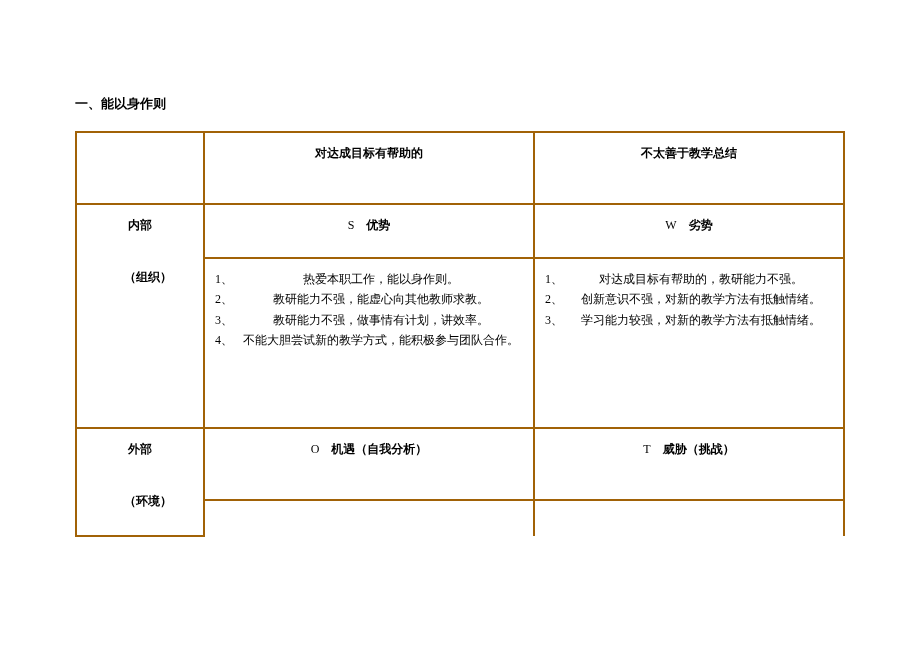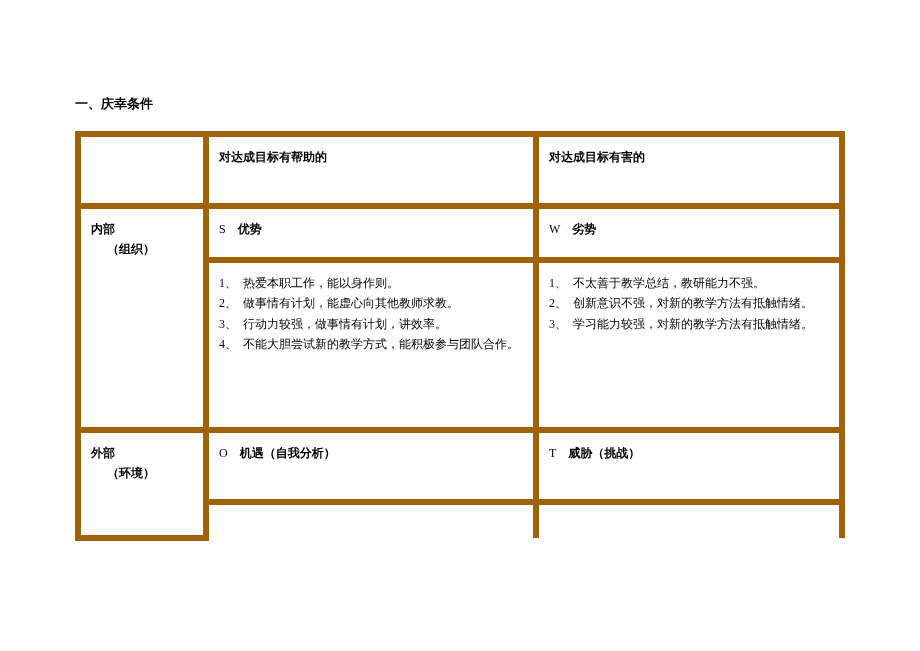"一、庆幸条件" div.title { text: 庆幸条件 -> 能以身作则 }
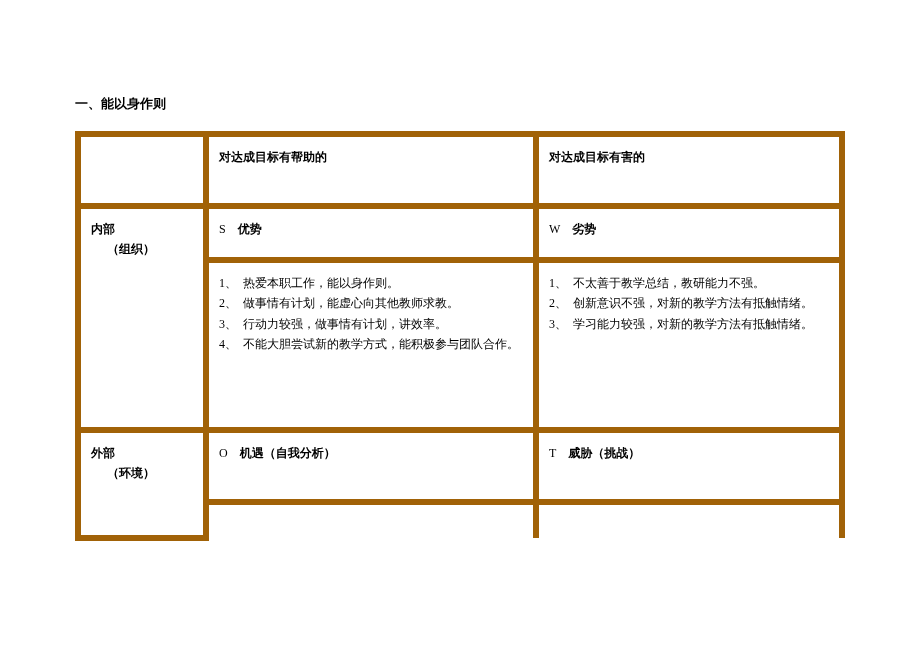"对达成目标有帮助的" td { border: 6px solid #a16207 -> 2px solid #a16207; text-align: none -> center }
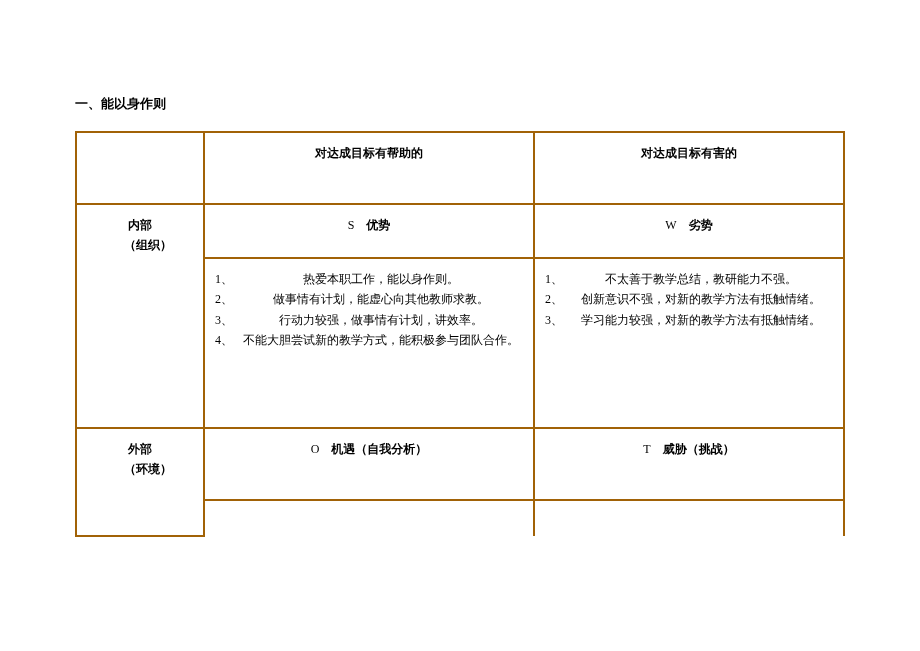"对达成目标有害的" strong { text: 对达成目标有害的 -> 不太善于教学总结 }
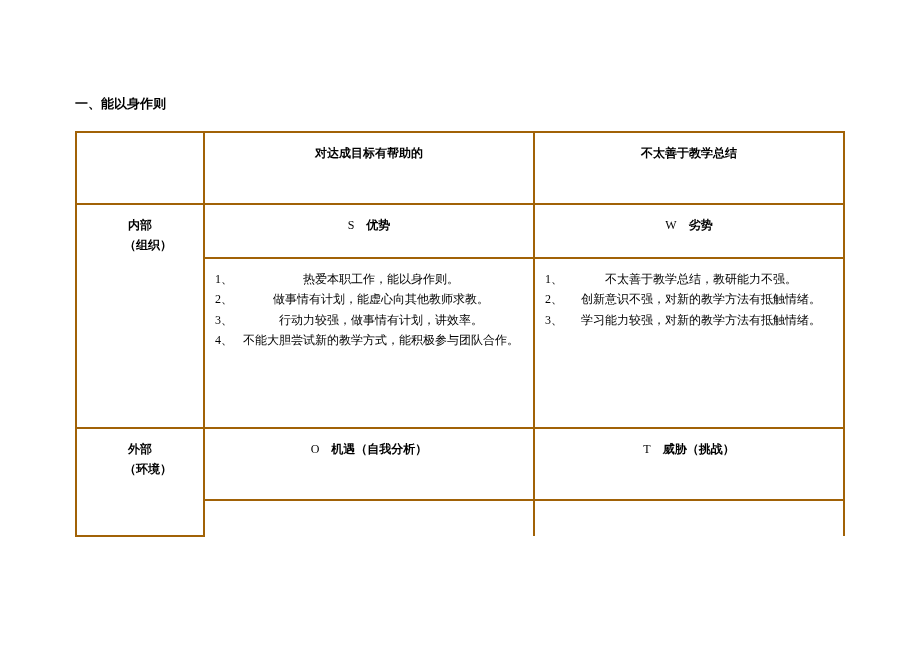"（组织）" .indent { margin-top: none -> 32px }
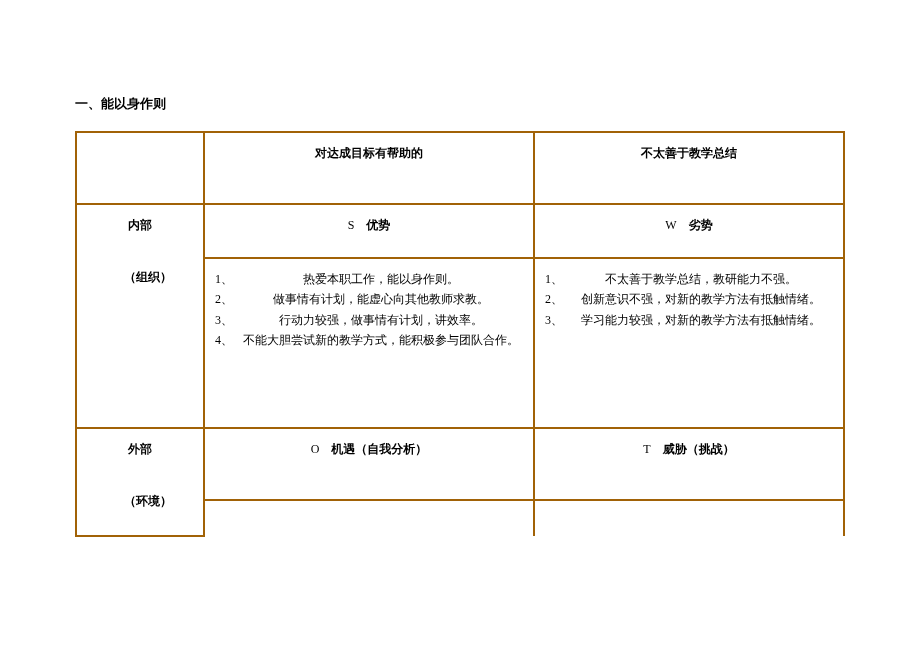"不太善于教学总结，教研能力不强。" li { text: 不太善于教学总结 -> 对达成目标有帮助的 }
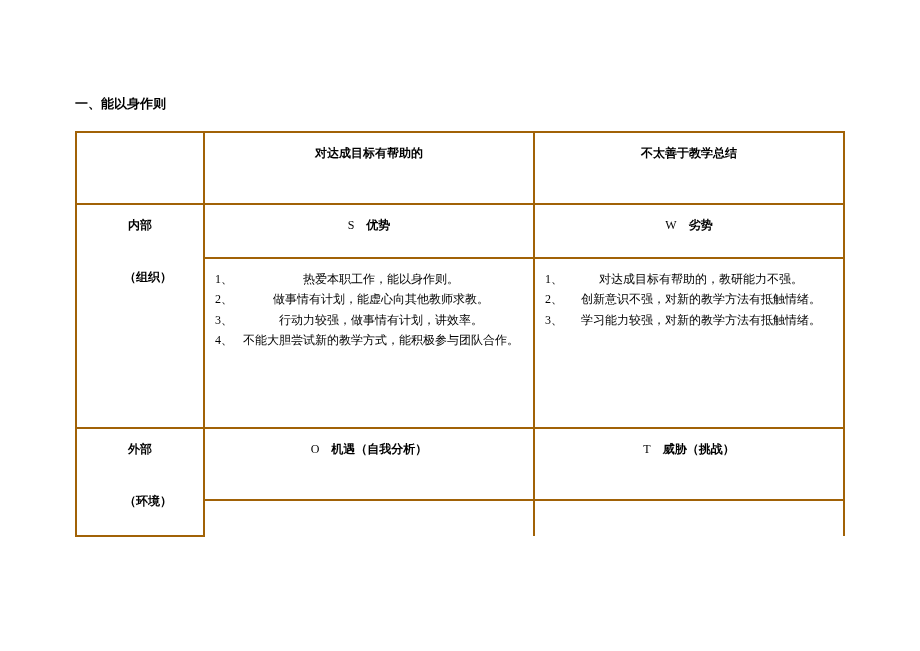"做事情有计划，能虚心向其他教师求教。" li { text: 做事情有计划 -> 教研能力不强 }
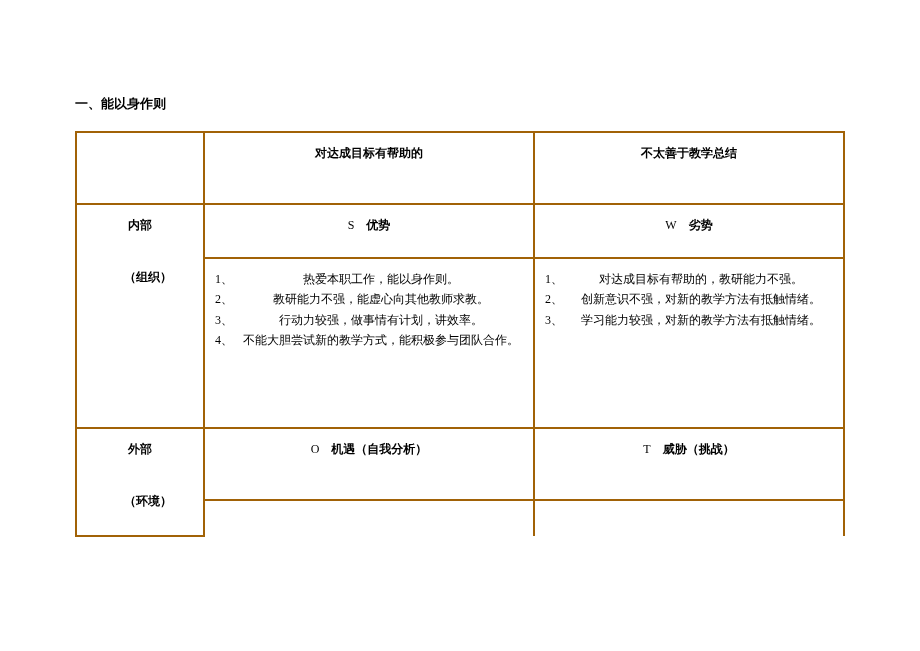"行动力较强，做事情有计划，讲效率。" li { text: 行动力较 -> 教研能力不 }
